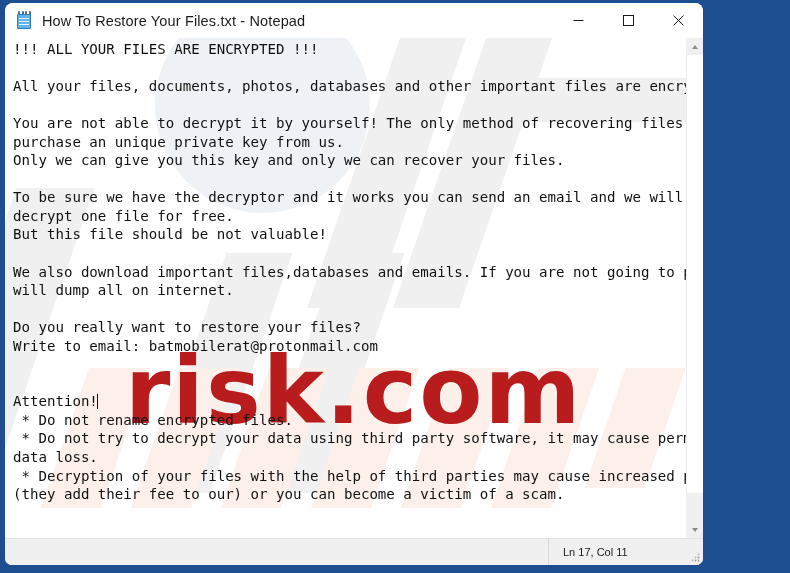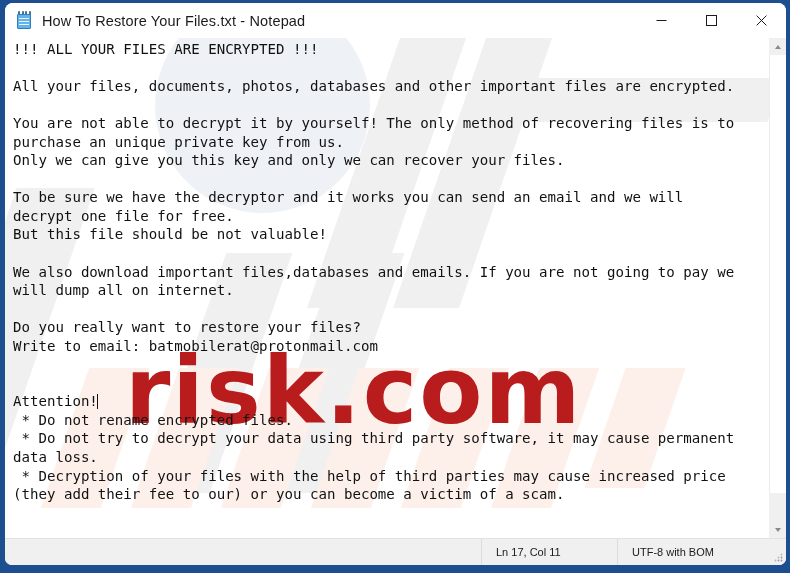"How To Restore Your Files.txt" #frame { width: 781px -> 698px }
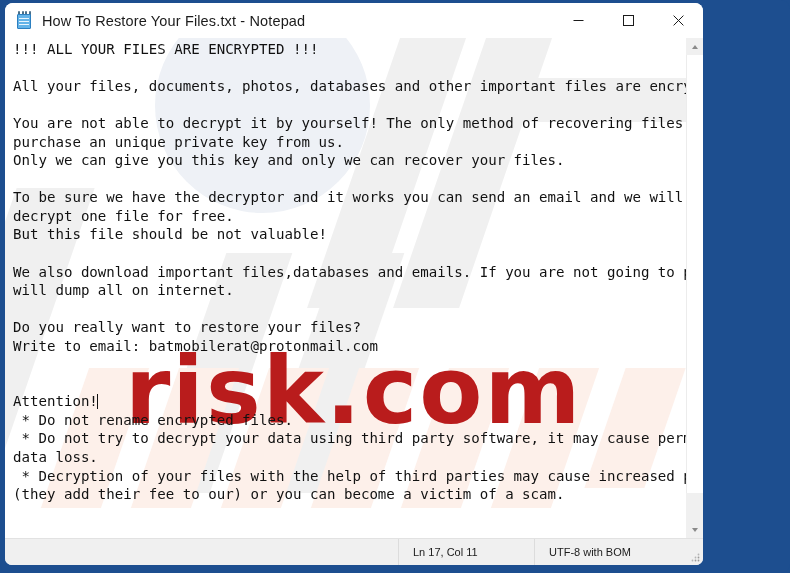"UTF-8 with BOM" div.sb-cell { html: <div>UTF-8 with BOM</div> -> none }
